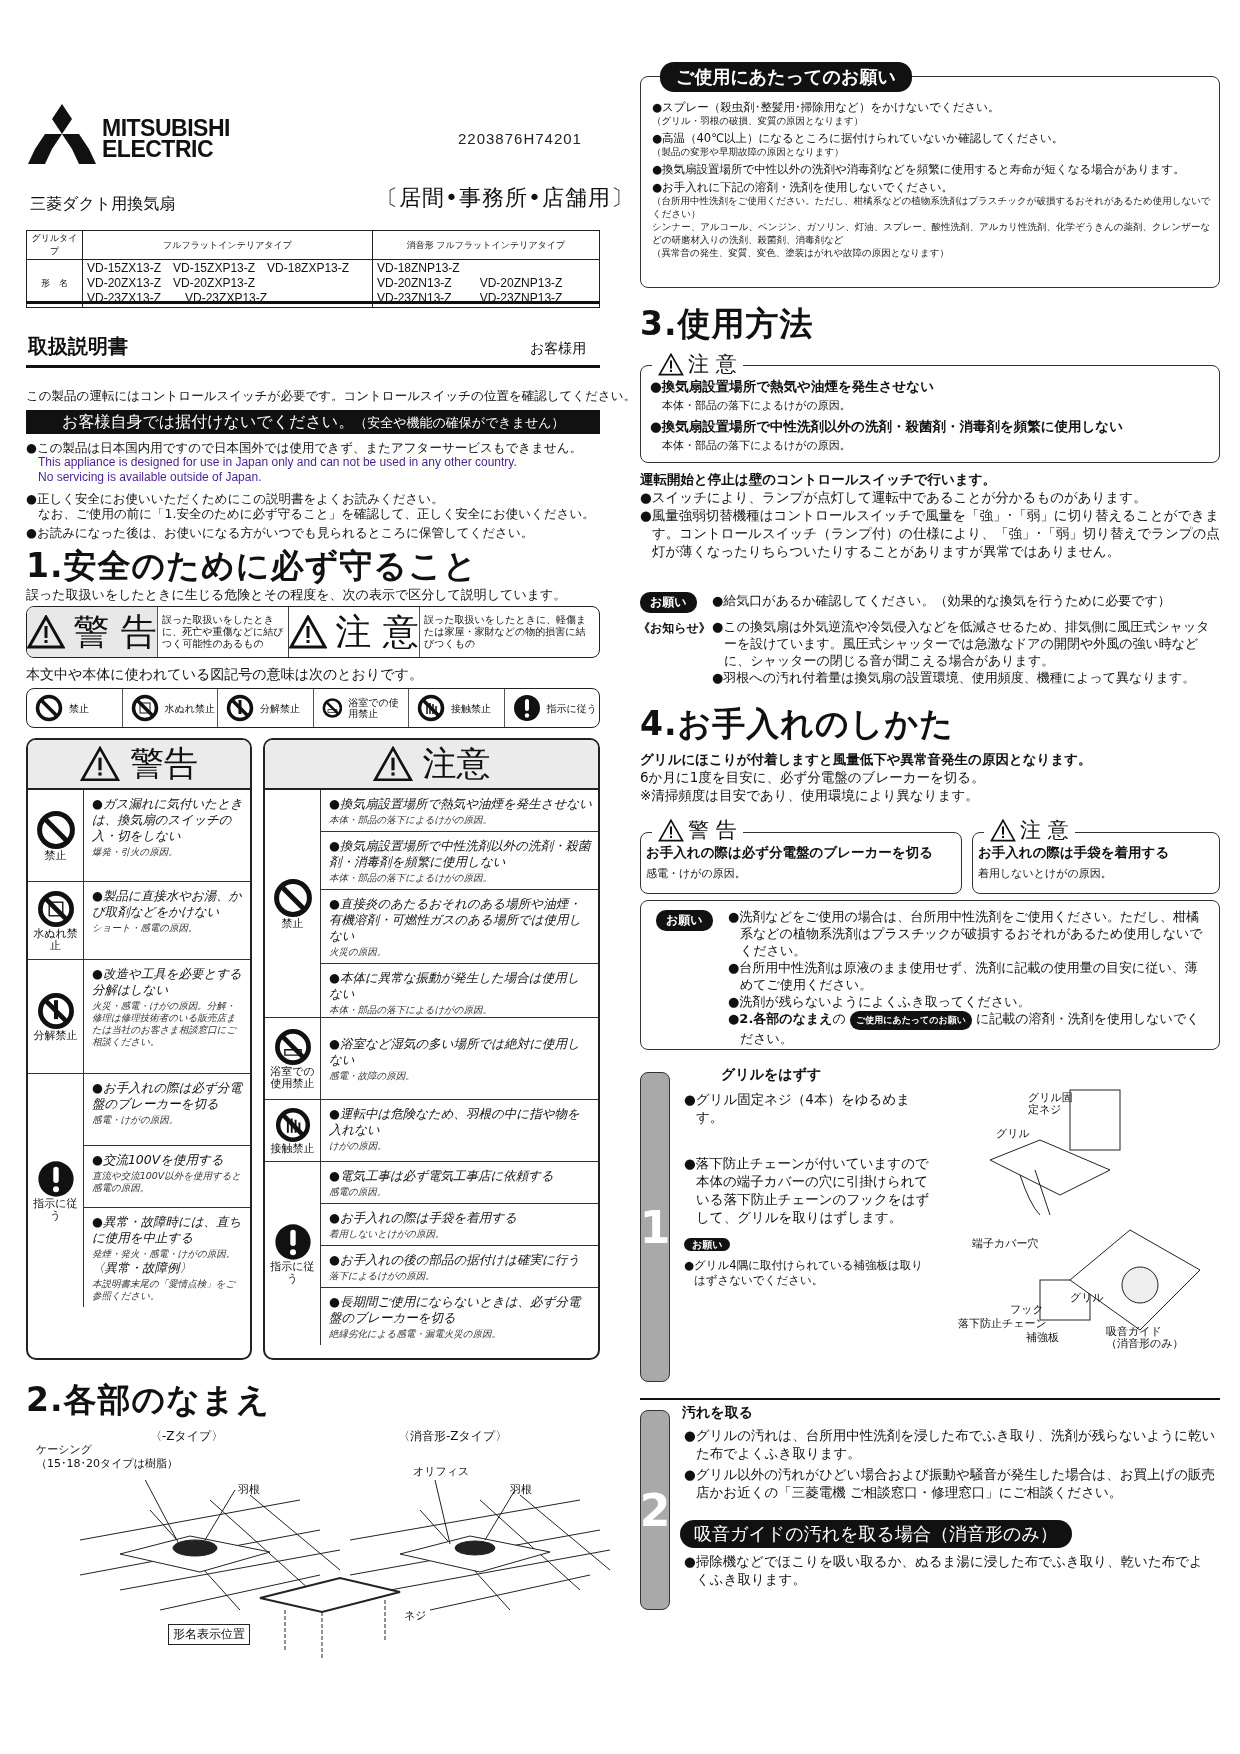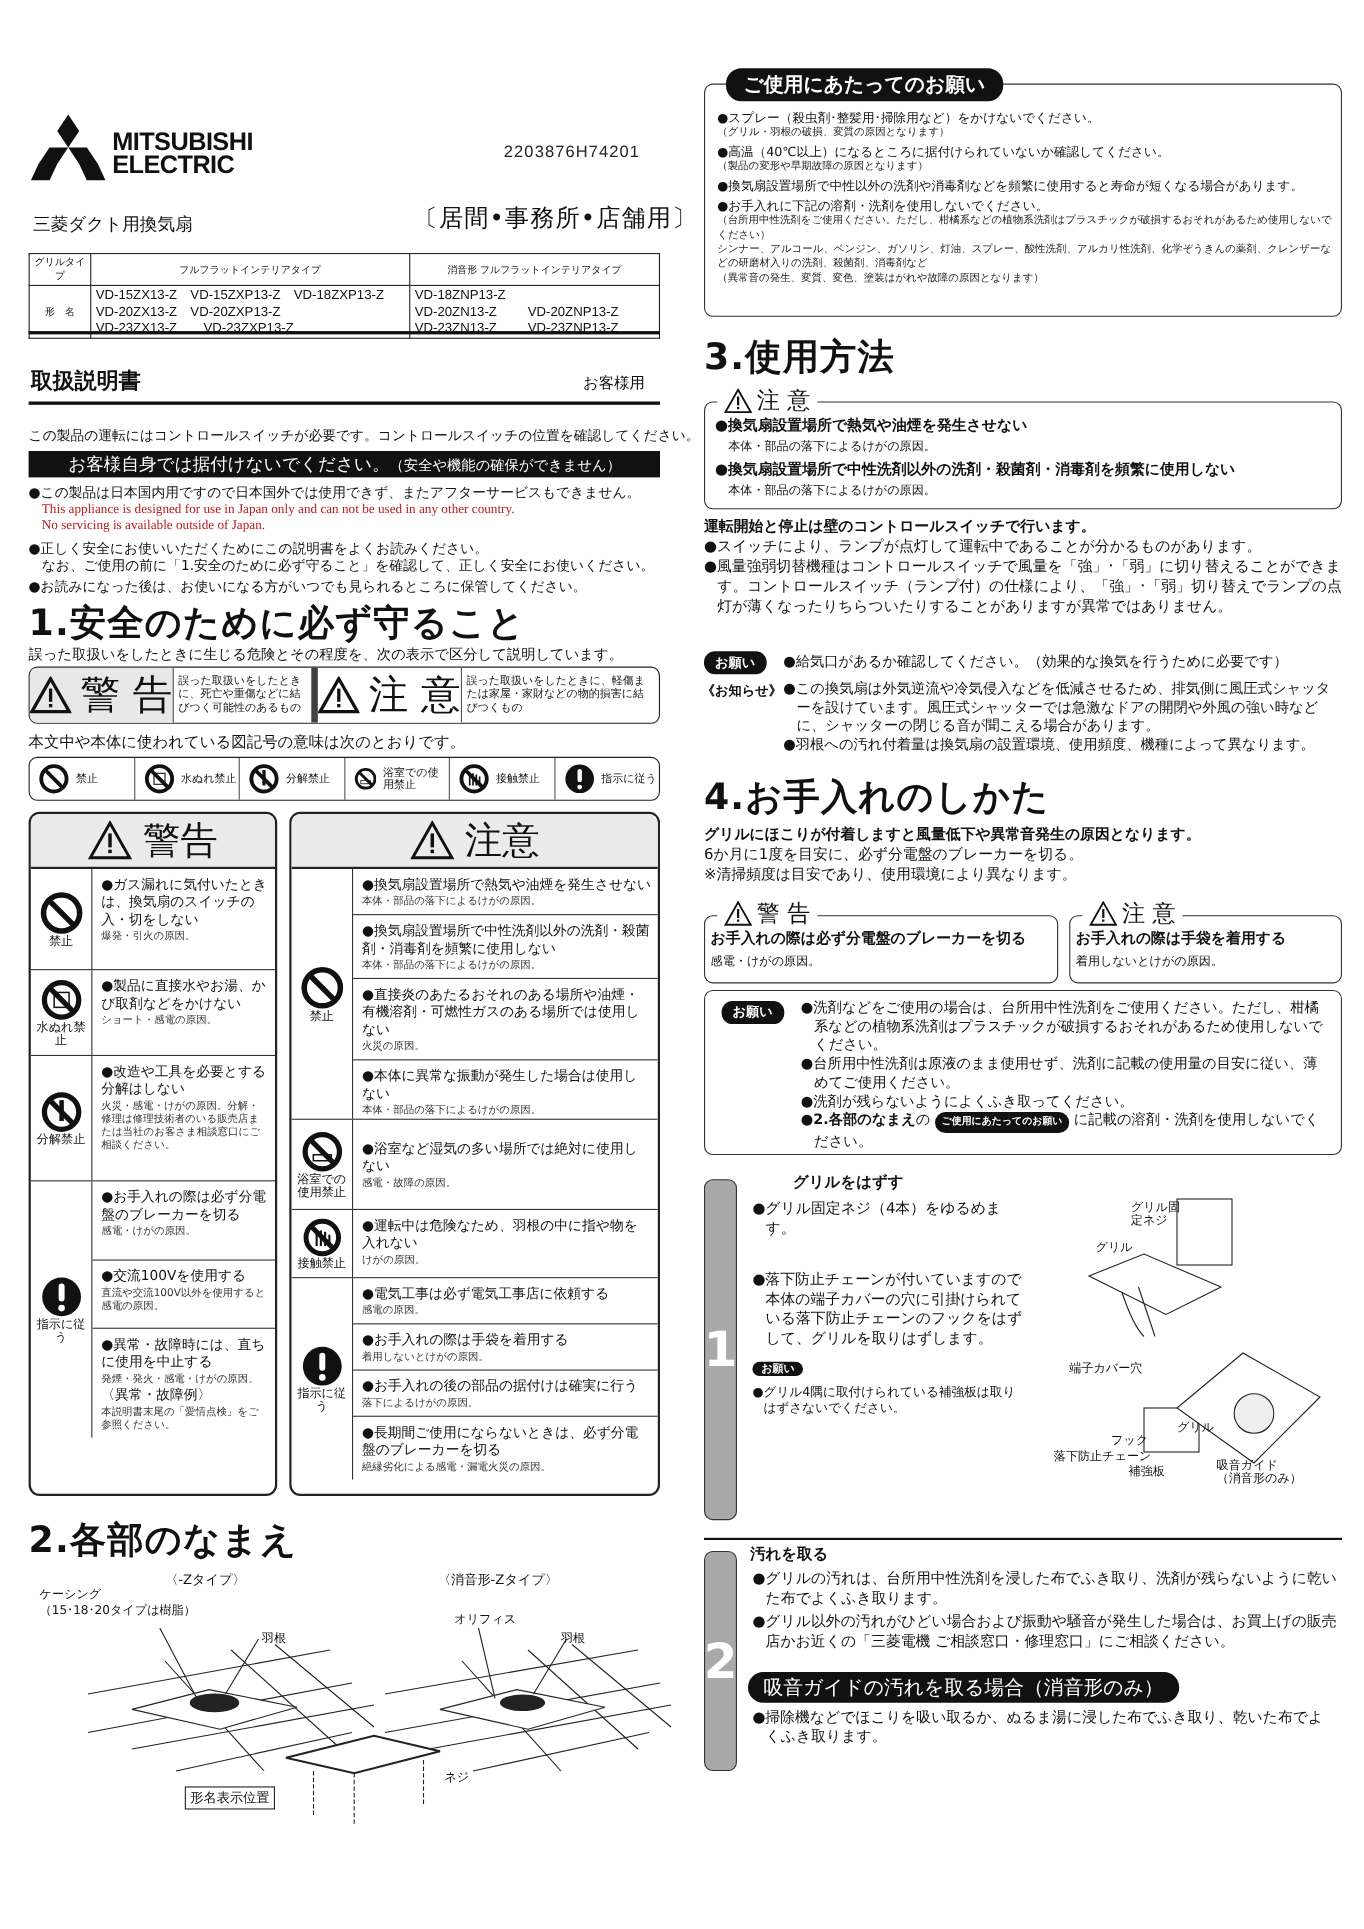"This appliance is designed for" .bullets .en { color: #b91c1c -> #4c1d95; font-family: Liberation Serif, serif -> Liberation Sans, sans-serif }
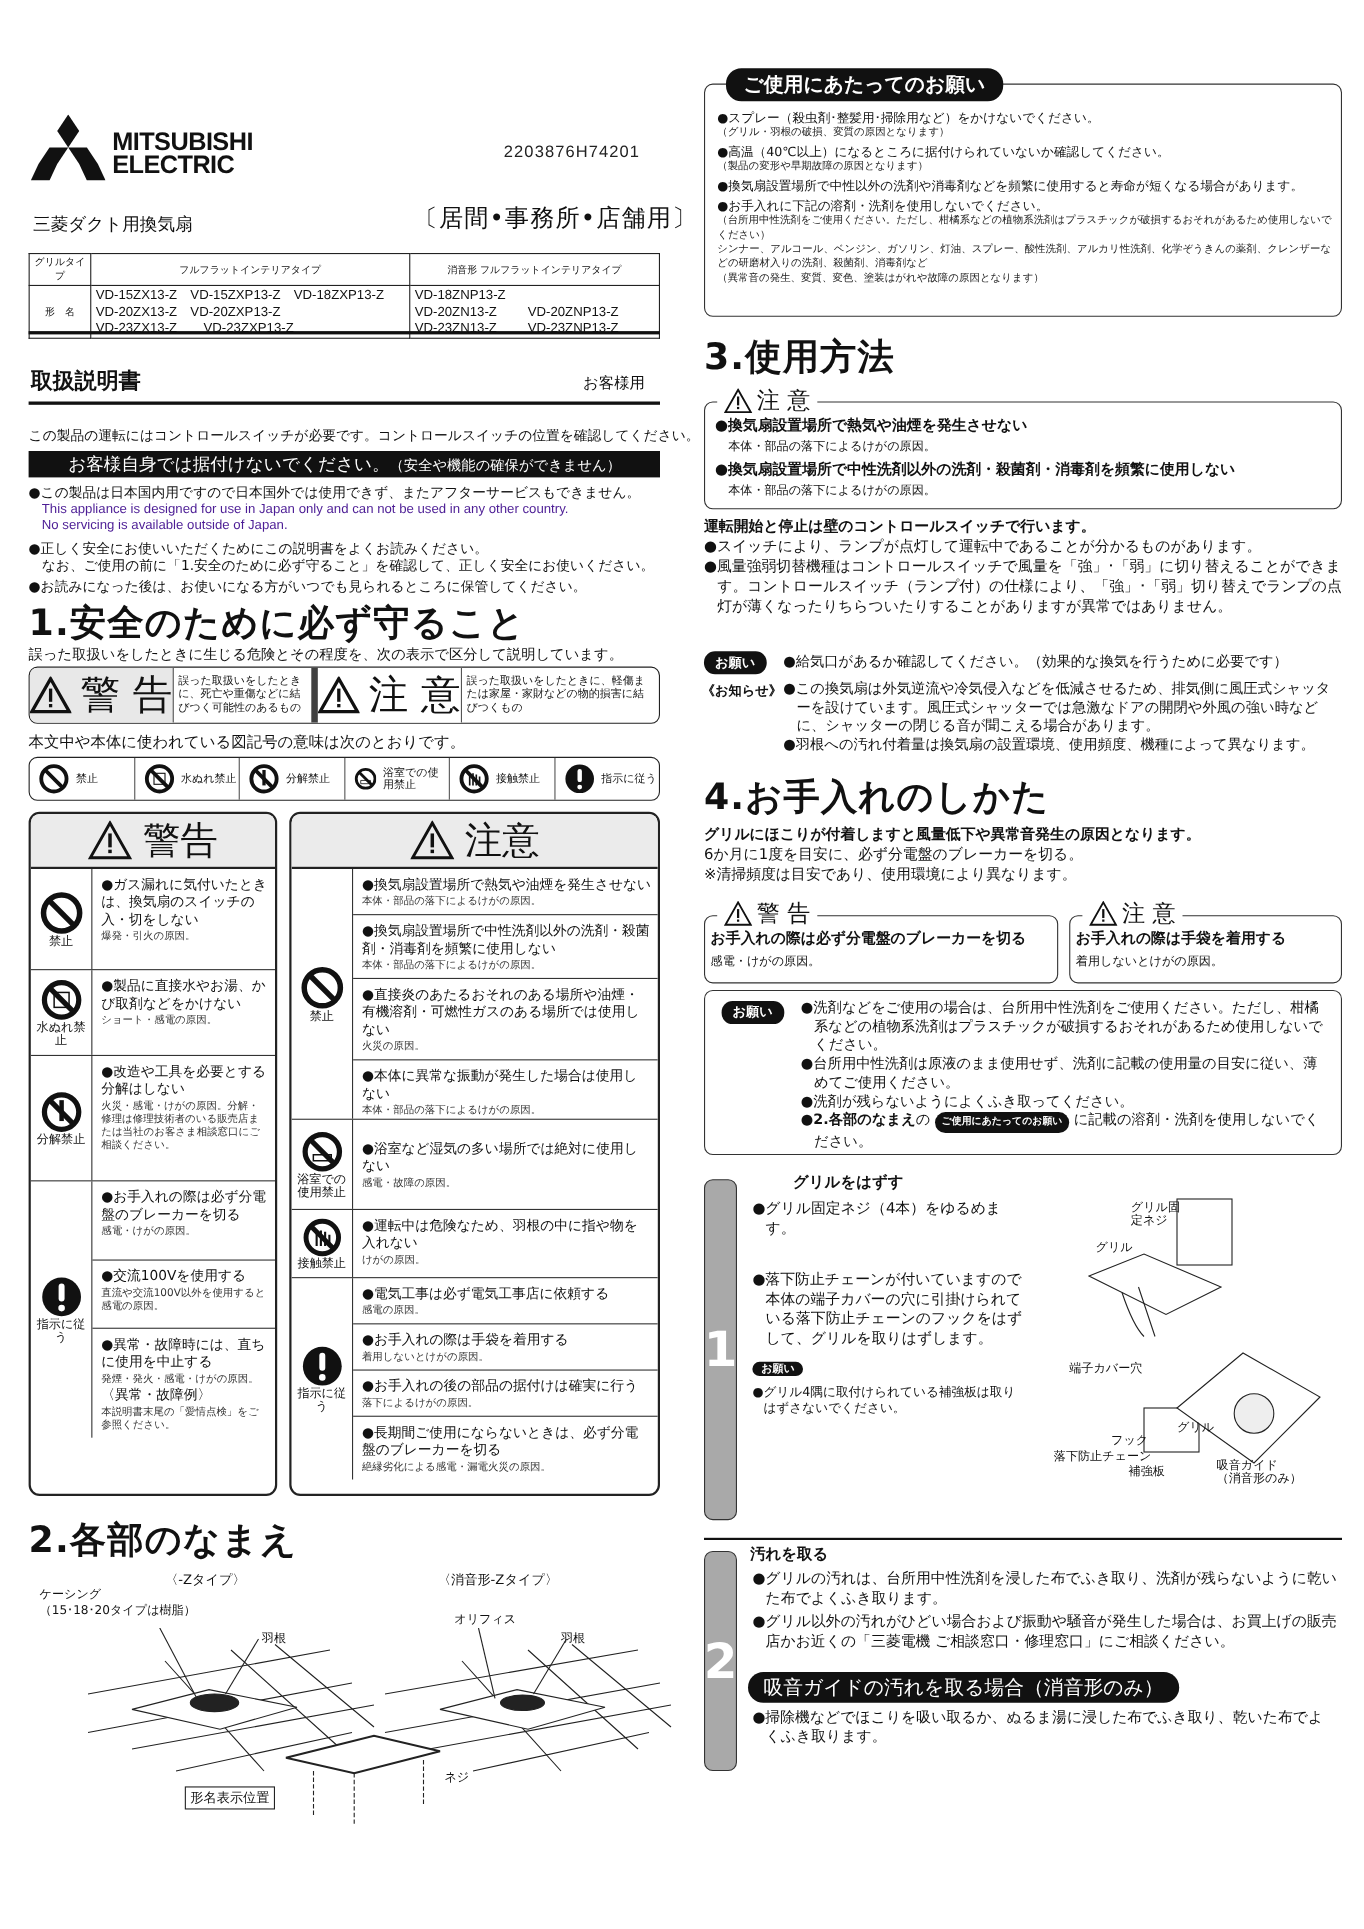"誤った取扱いをしたときに、死亡や重傷などに結びつく可能性のあるもの" .lg-desc { border-right: 6px solid #404040 -> 1px solid #404040 }
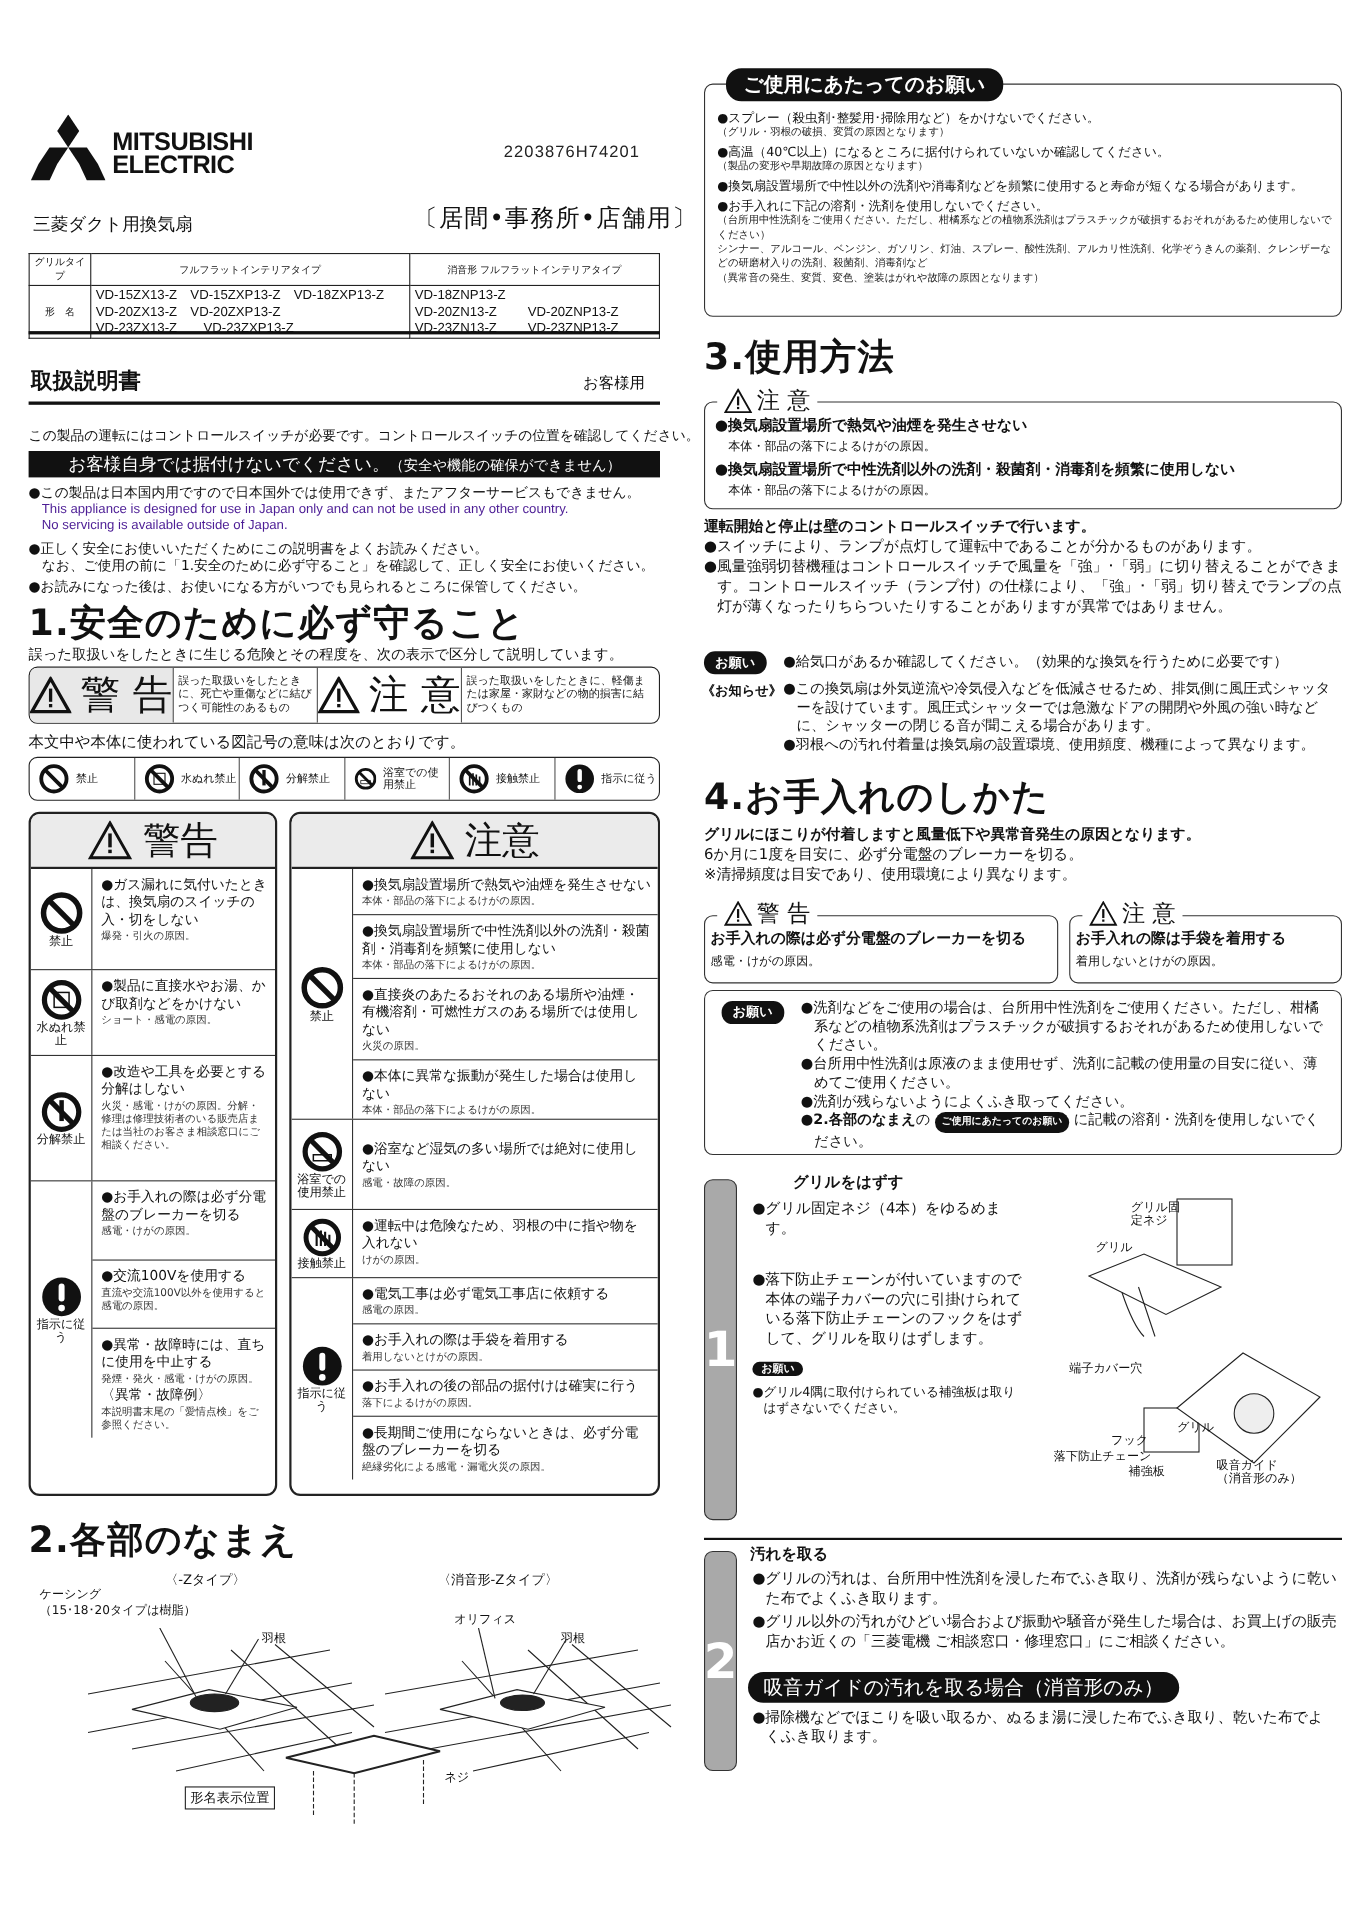"●ガス漏れに気付いたときは、換気扇のスイッチの入・切をしない" .text-col { font-style: none -> italic }
